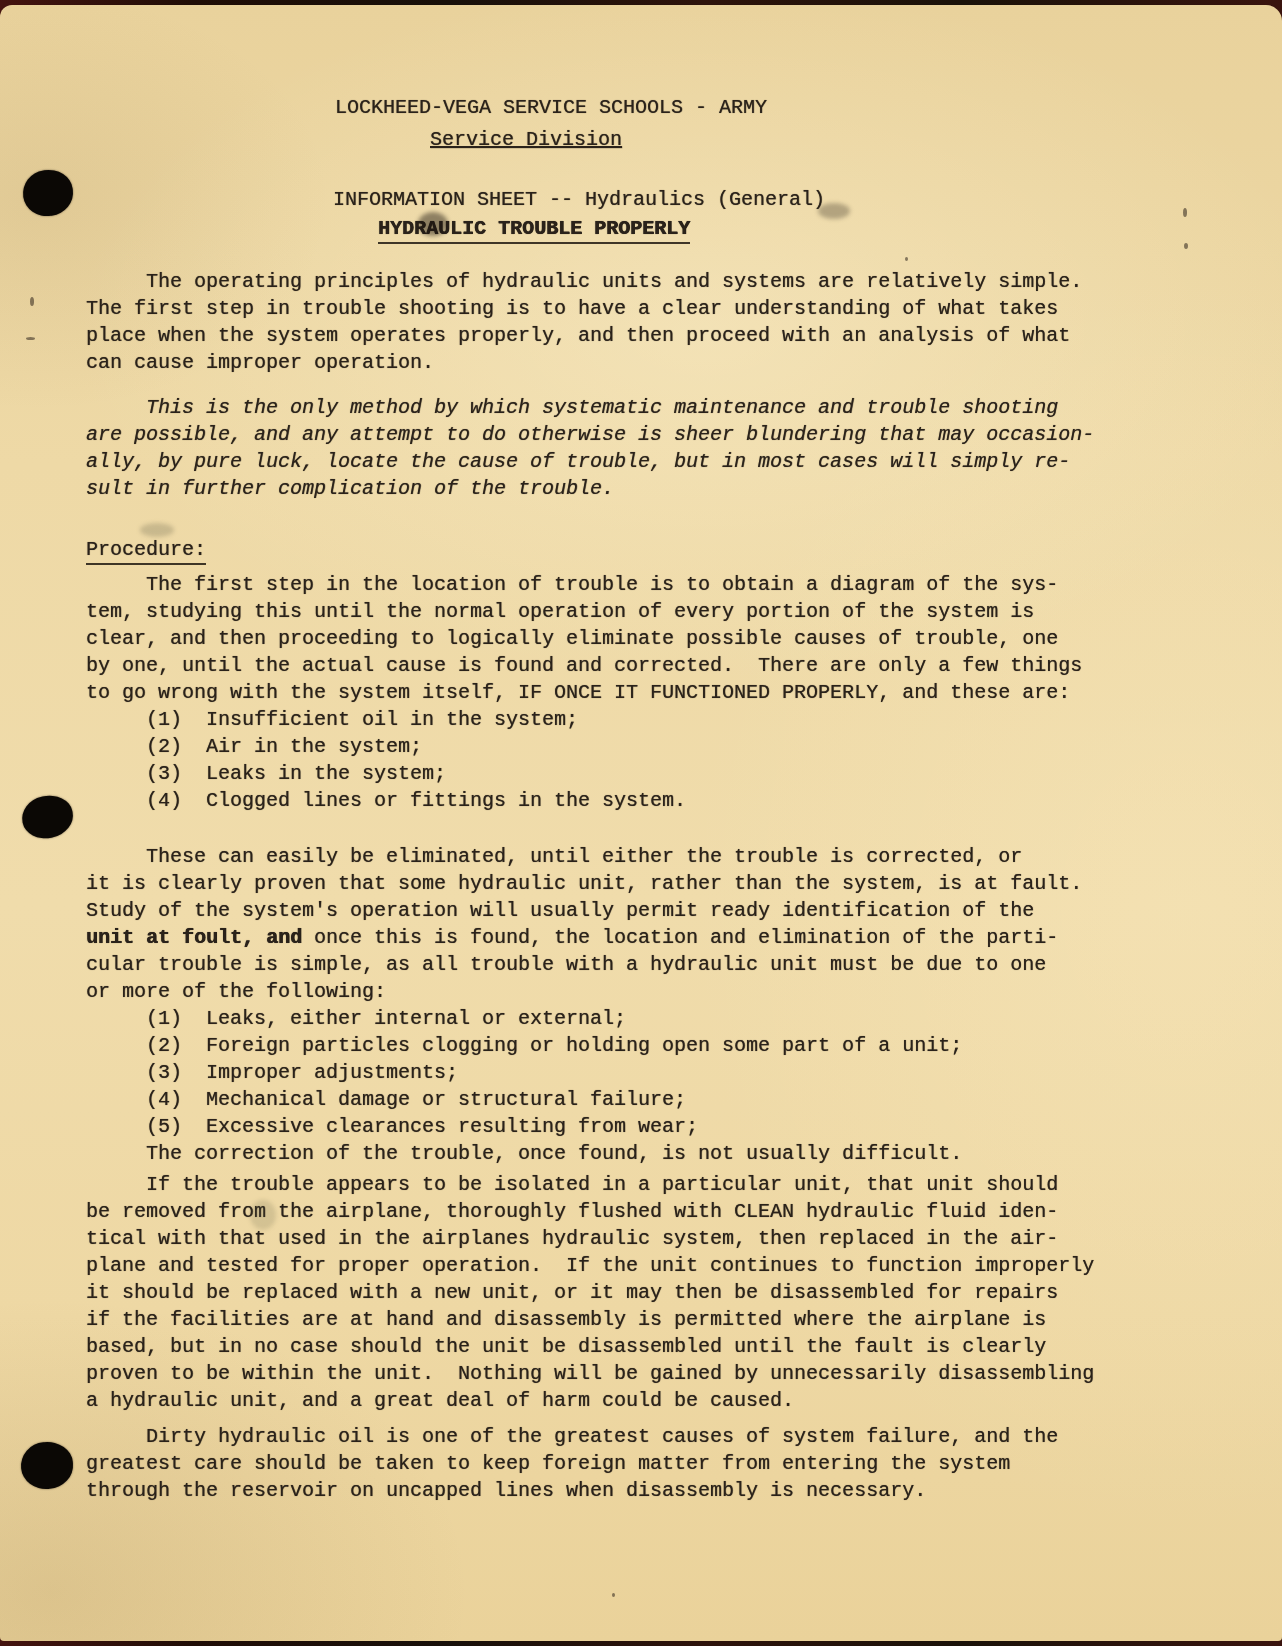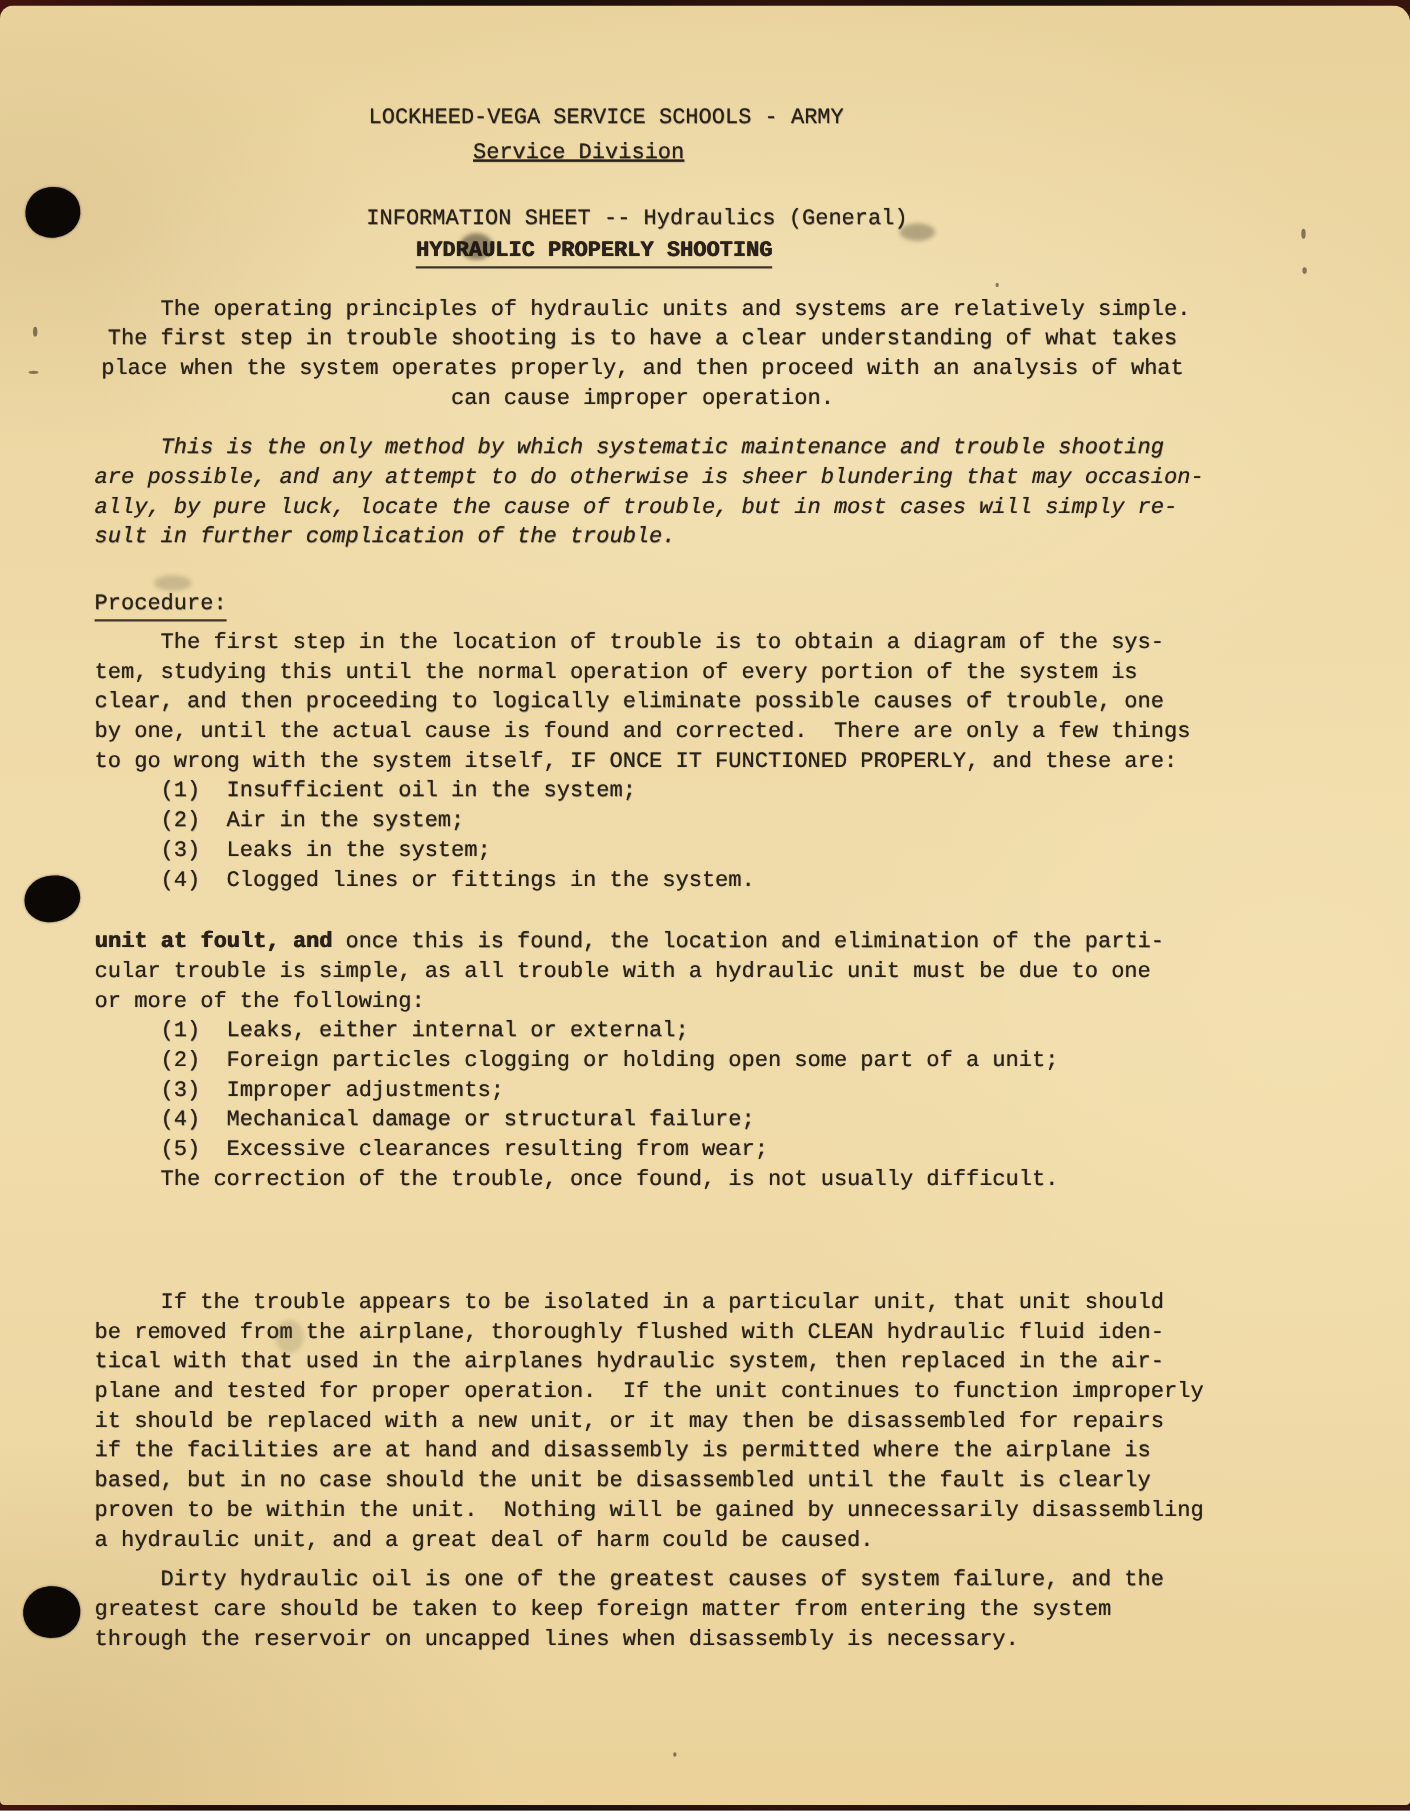"HYDRAULIC PROPERLY SHOOTING" span.underlined { text: PROPERLY SHOOTING -> TROUBLE PROPERLY }
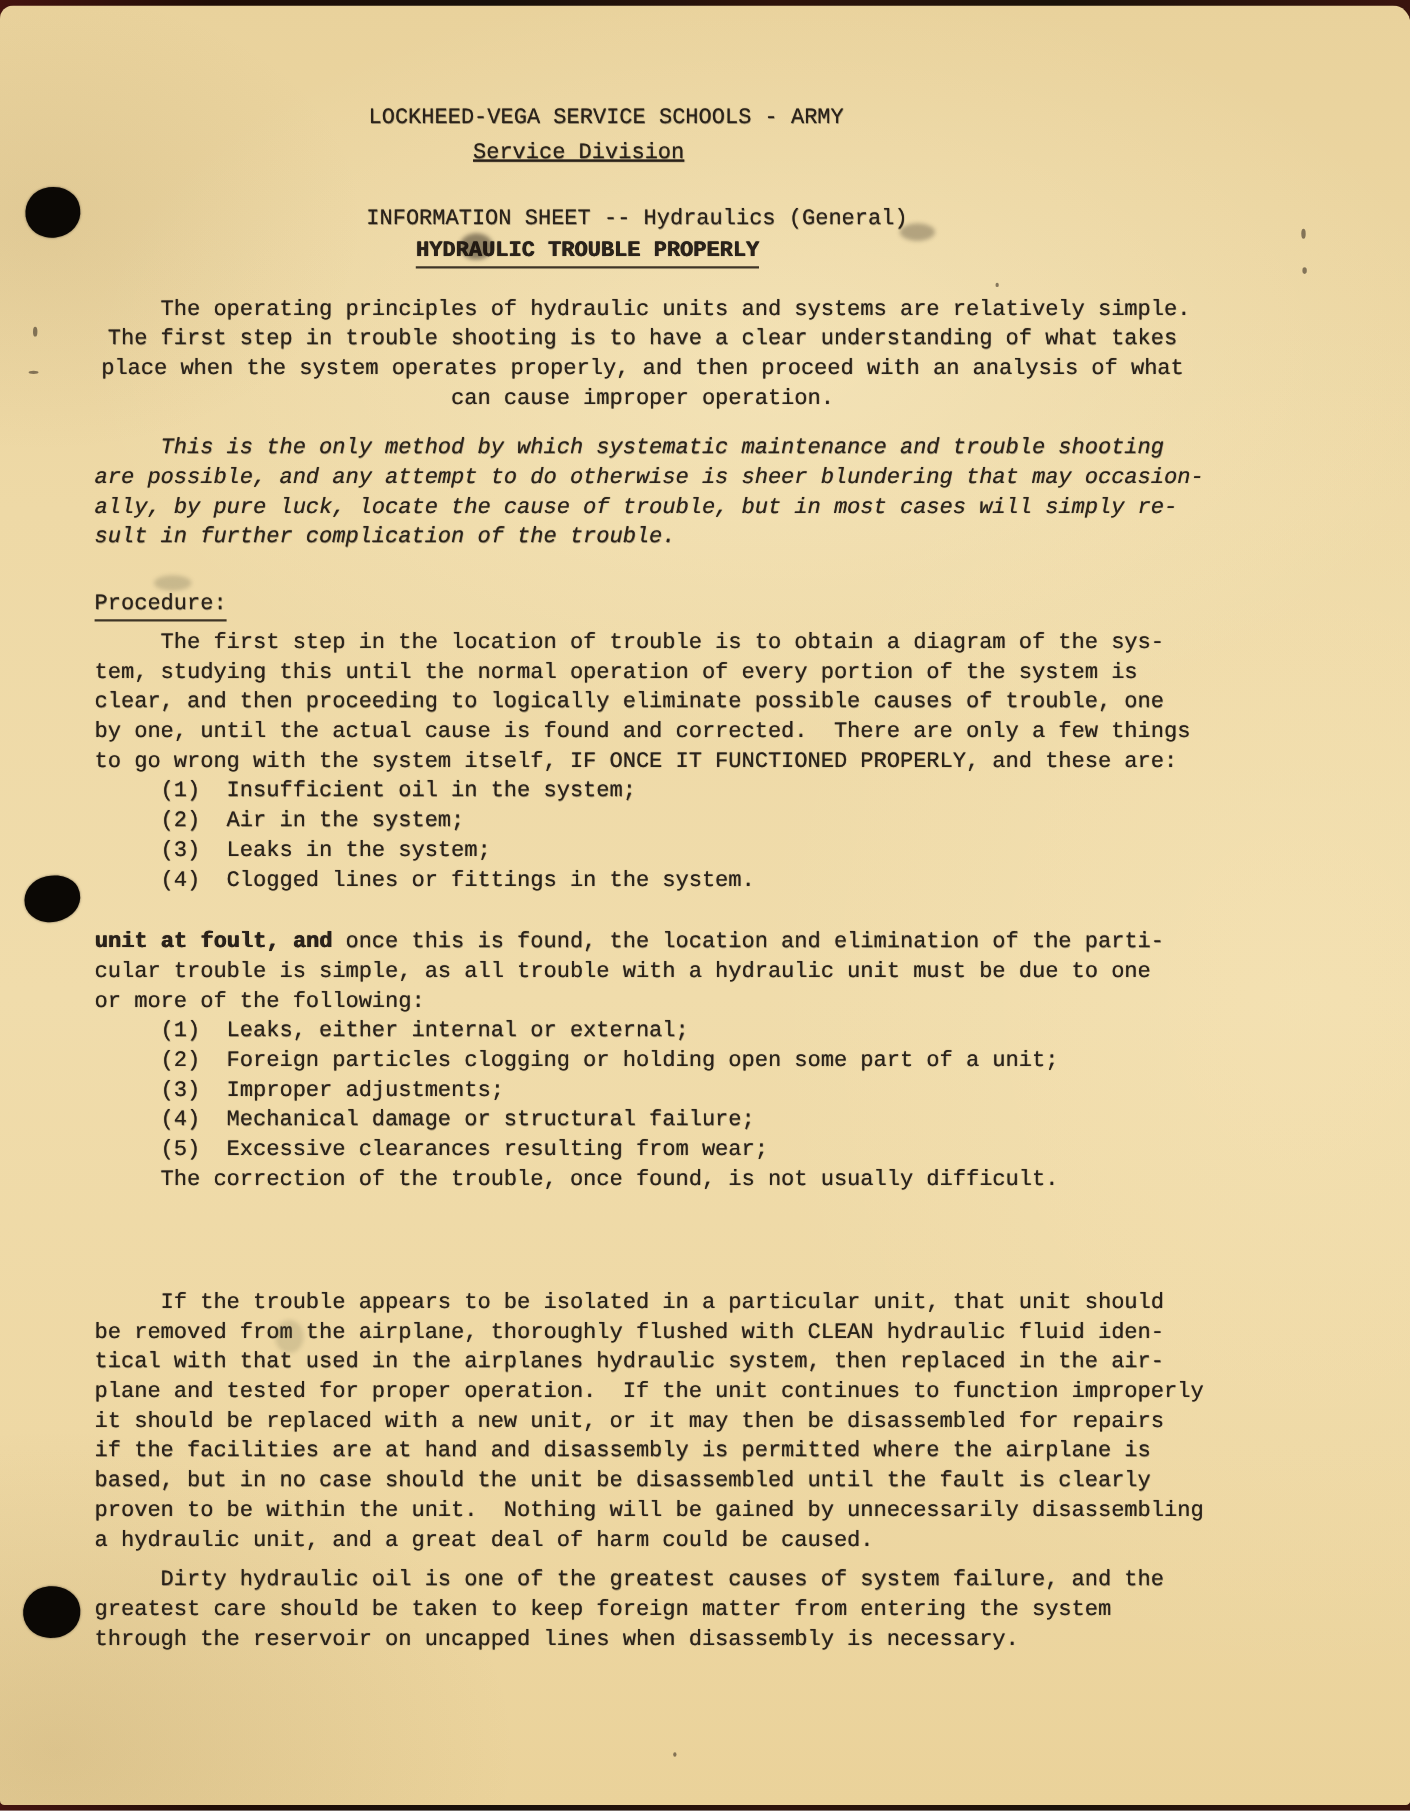"The operating principles of hydraulic" div.txt { text-align: center -> none }
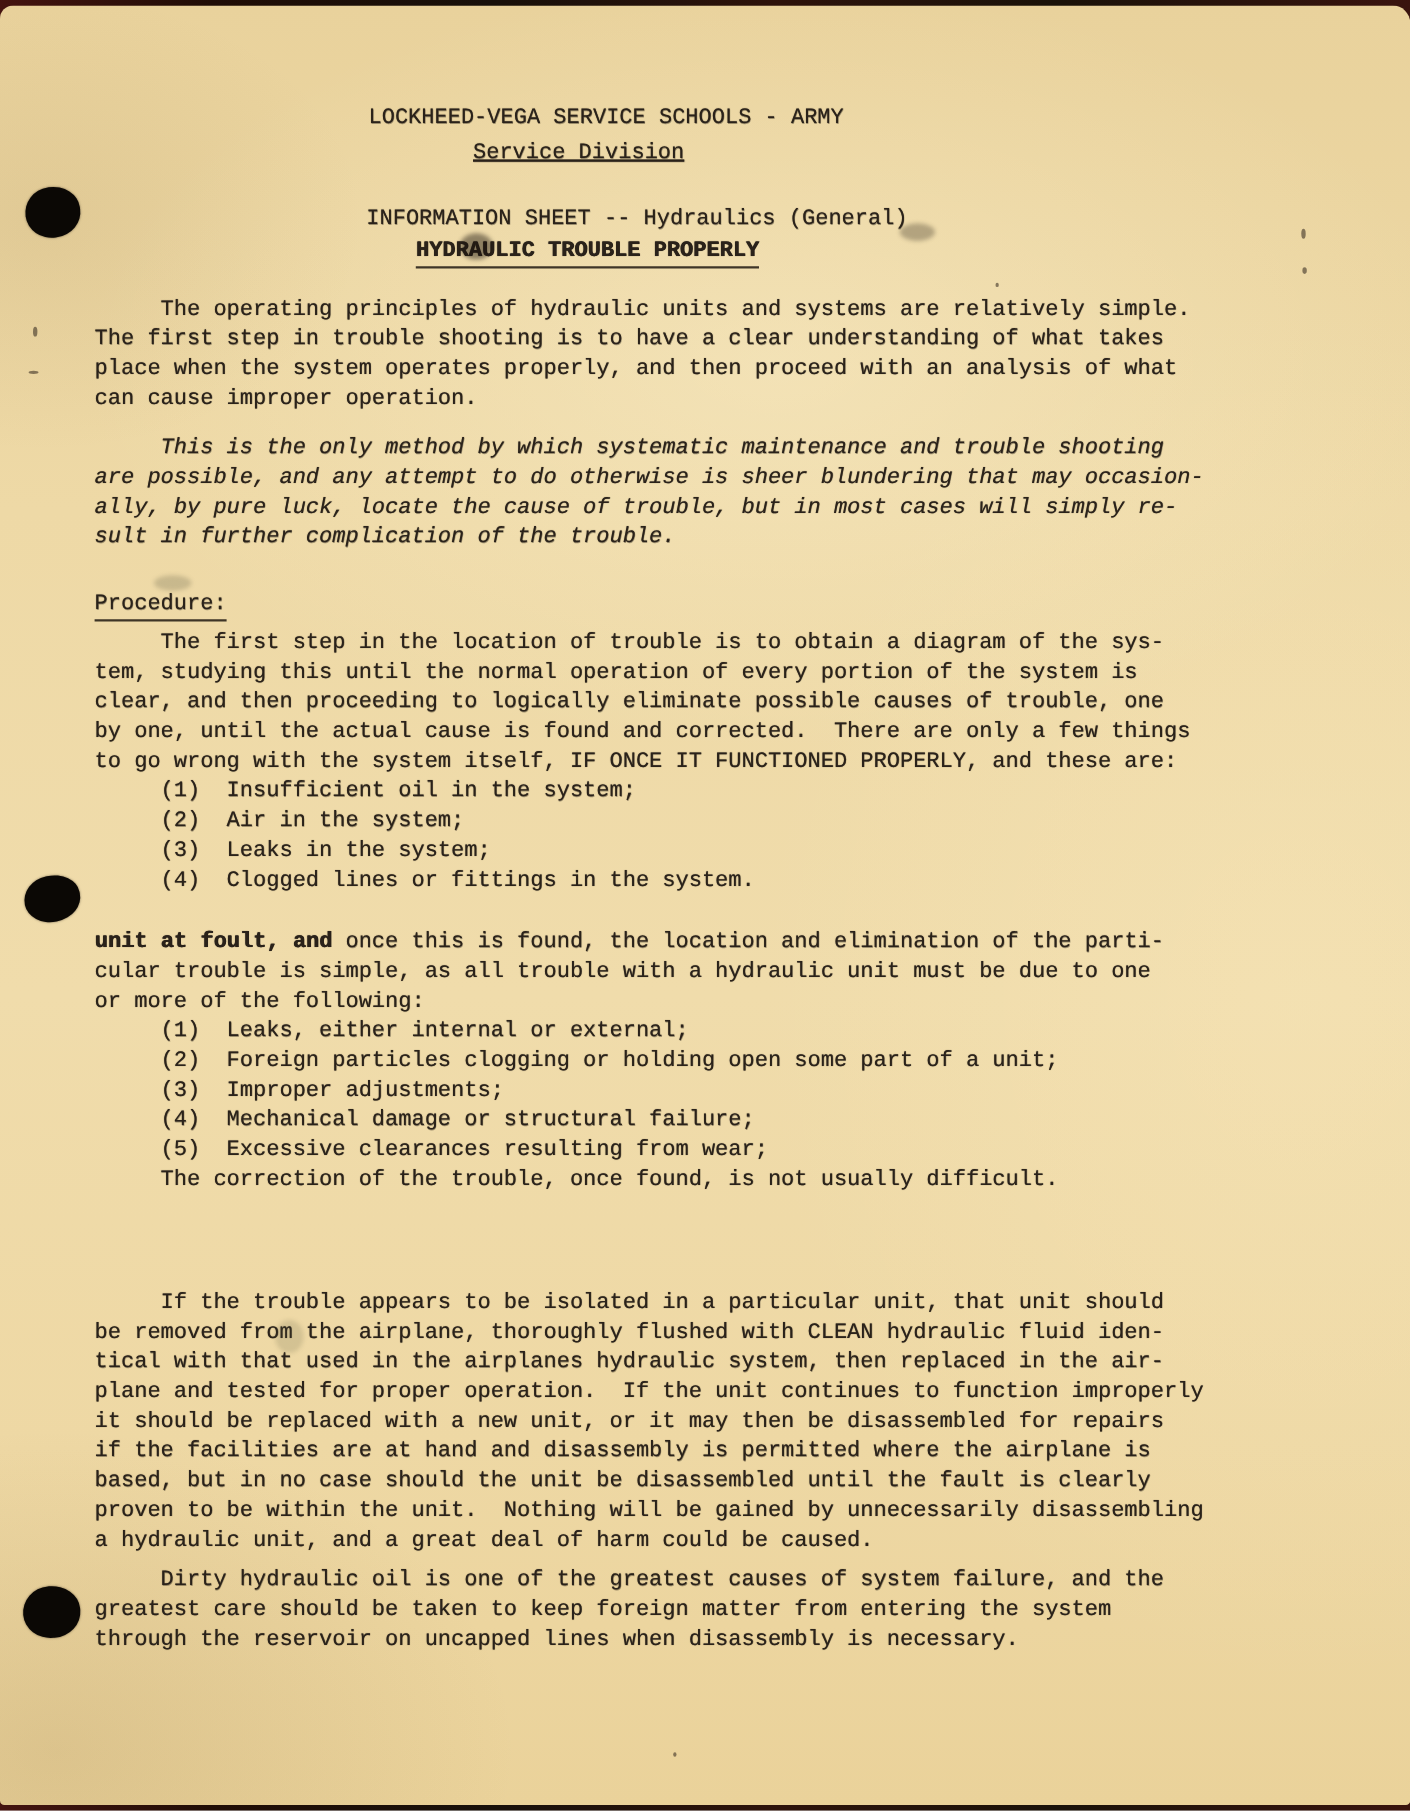"These can easily be eliminated," span { html: none -> <span> These can easily be eliminated, until either the trouble is corrected, or it is clearly proven that some hydraulic unit, rather than the system, is at fault. Study of the system's operation will usually permit ready identification of the </span> }
